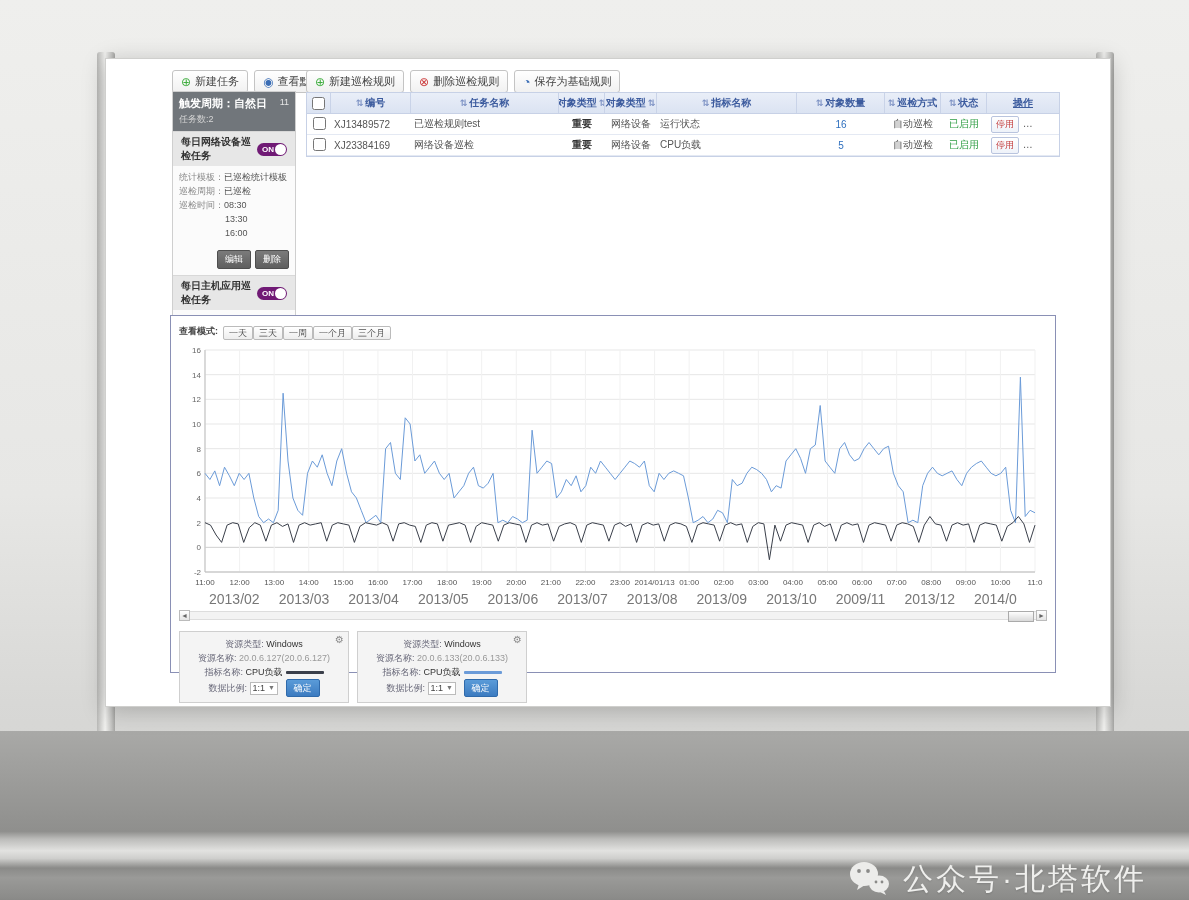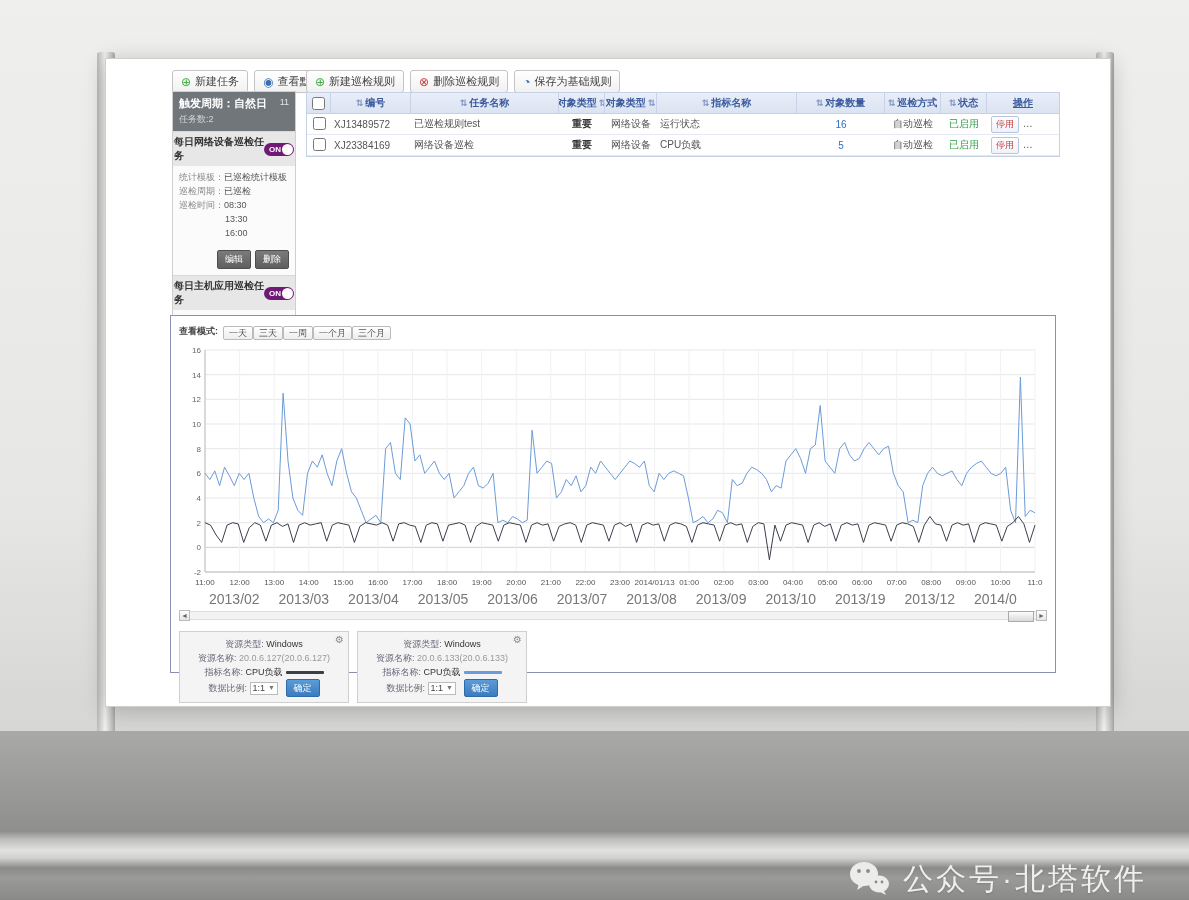"每日网络设备巡检任务" .tc-titlerow { padding: 3px 1px -> 3px 8px }
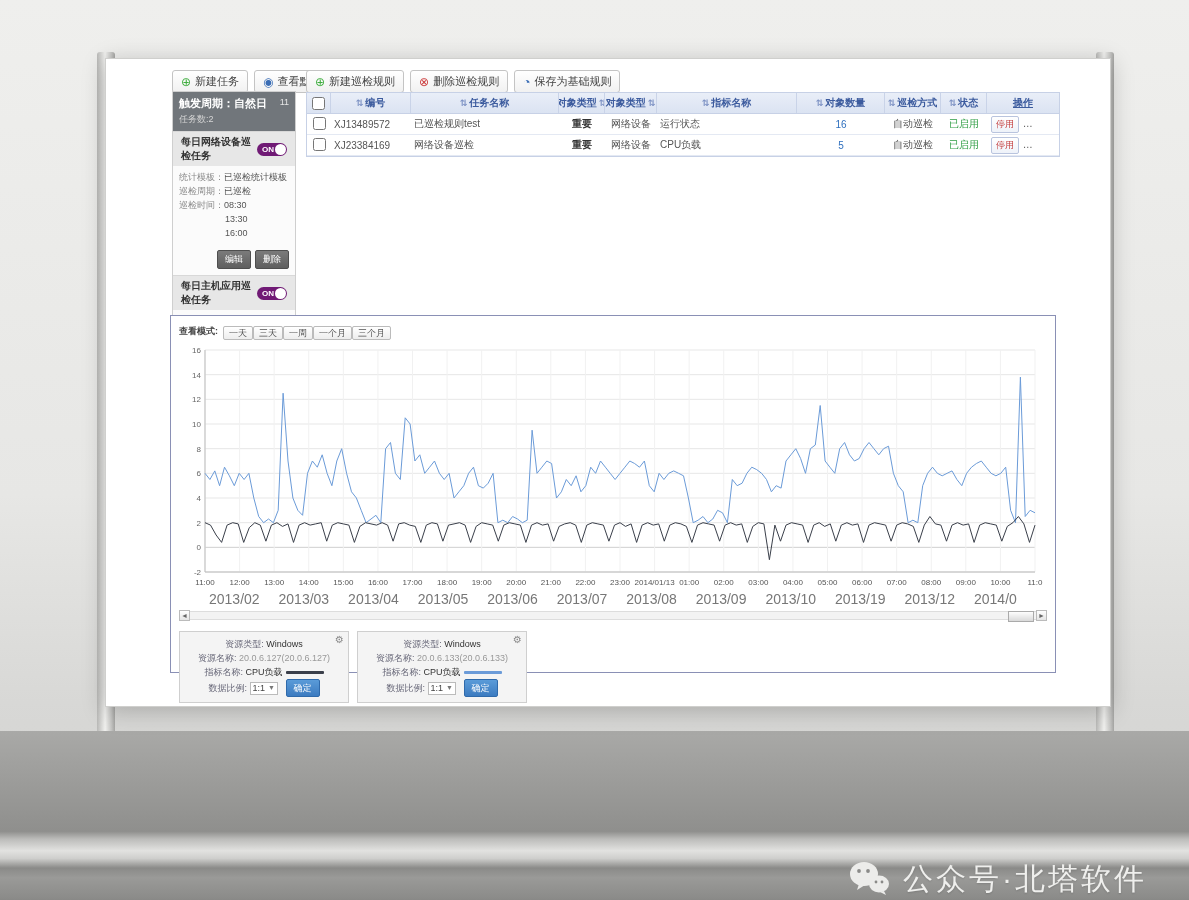"2013/19" span { text: 2013/19 -> 2009/11 }
